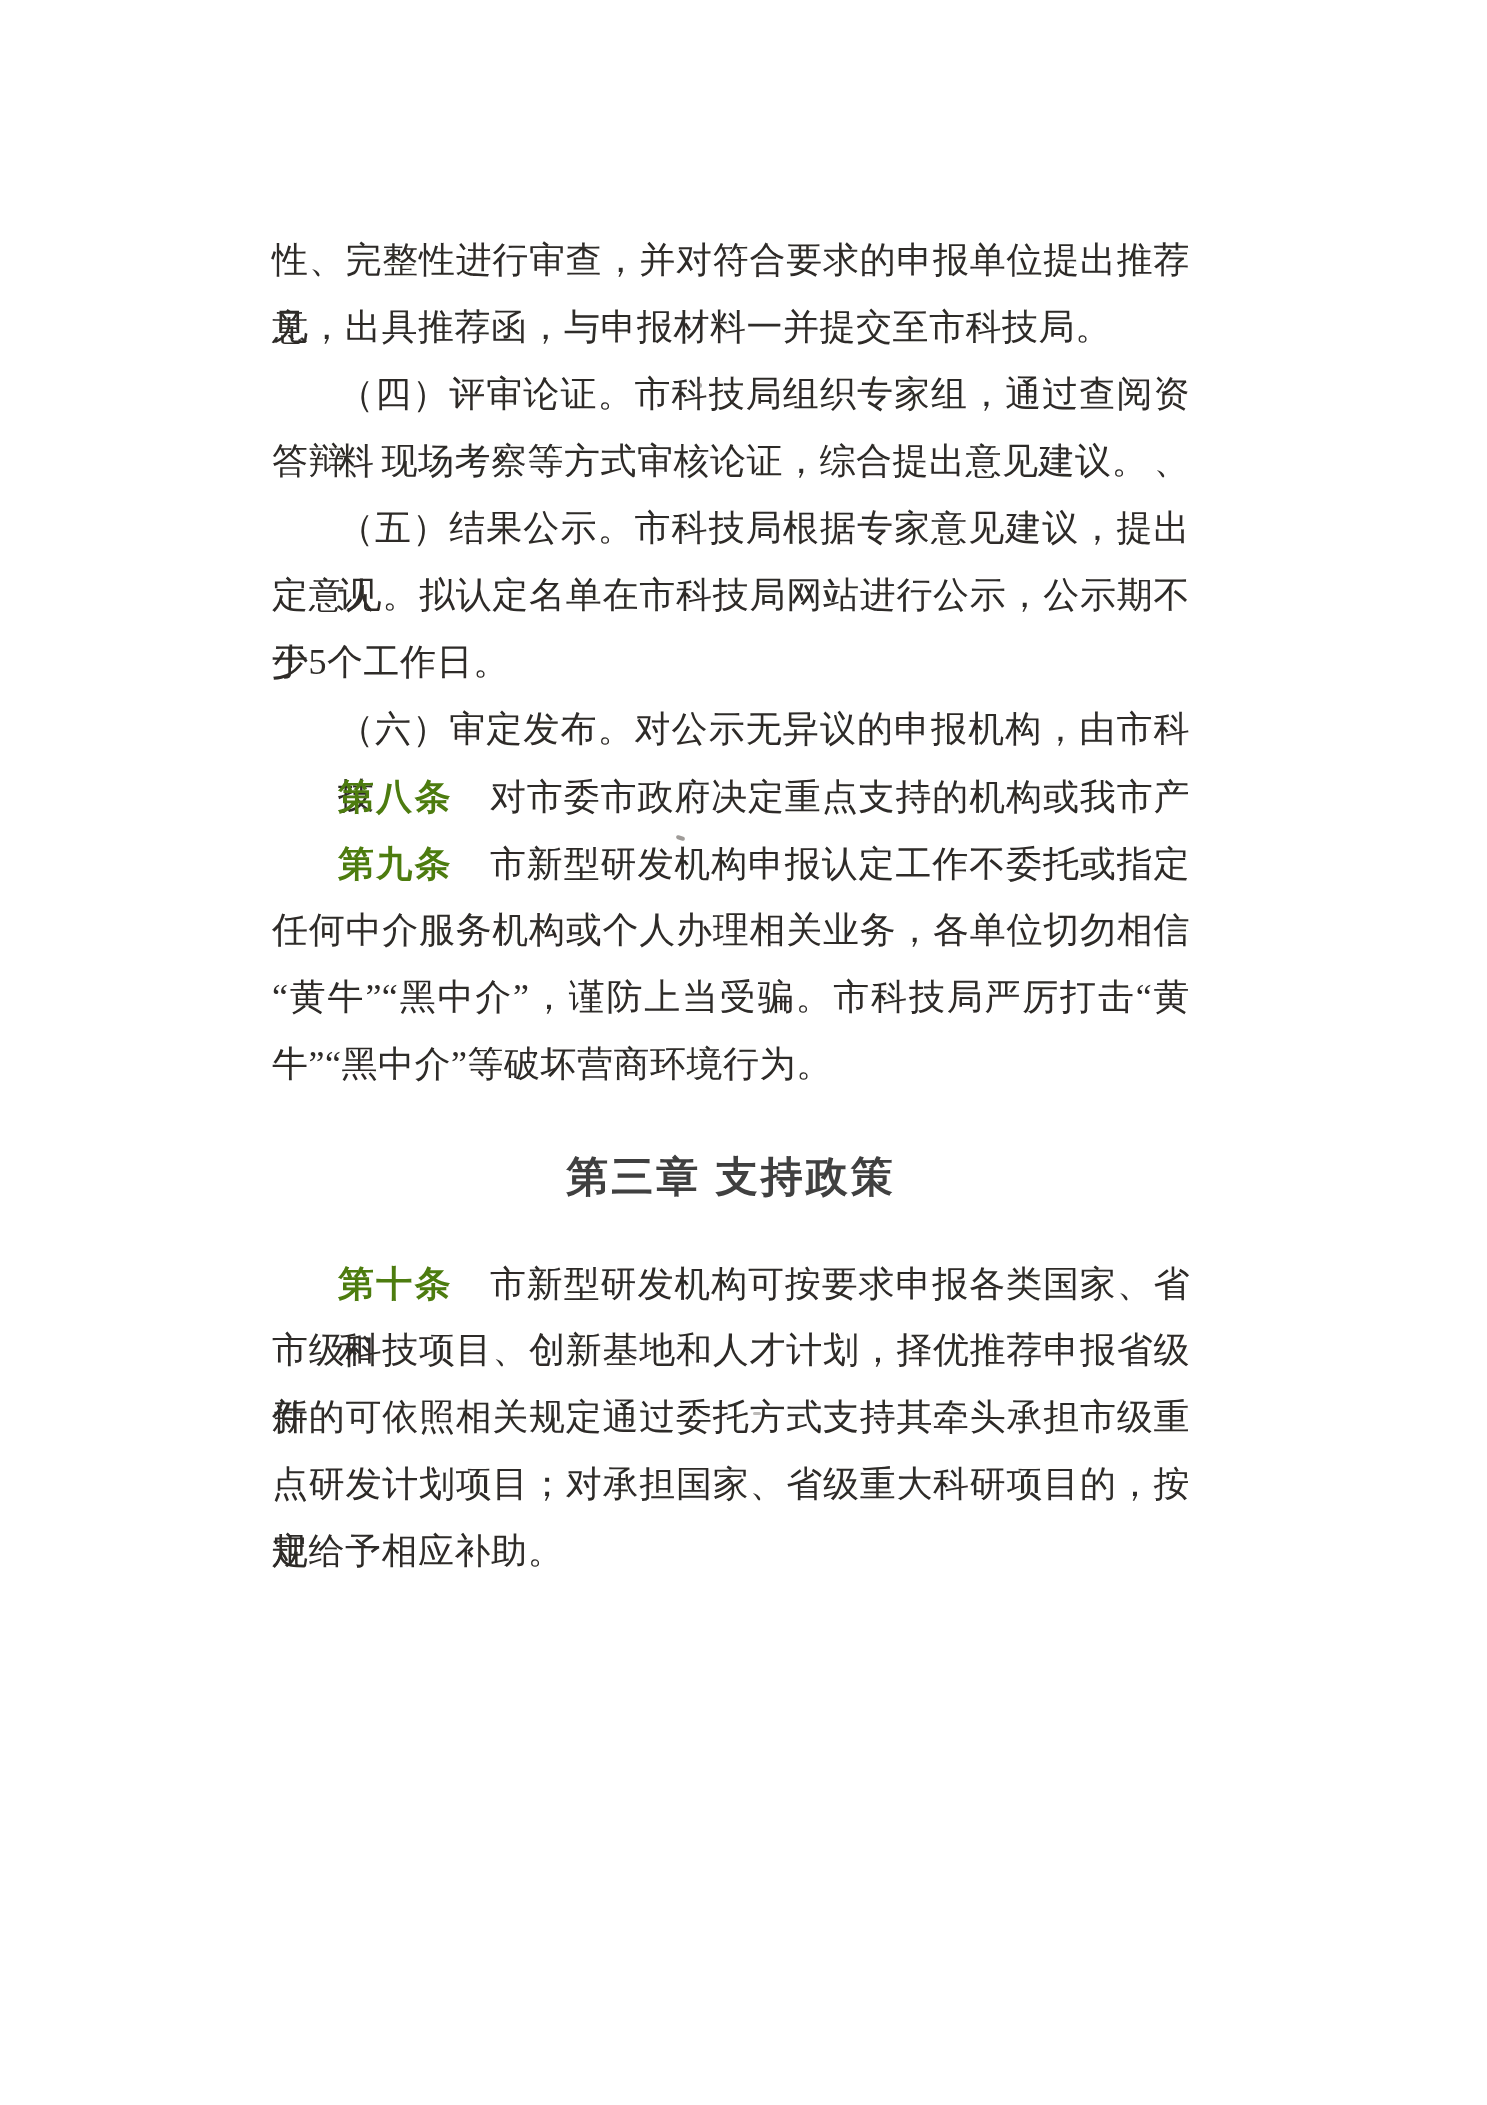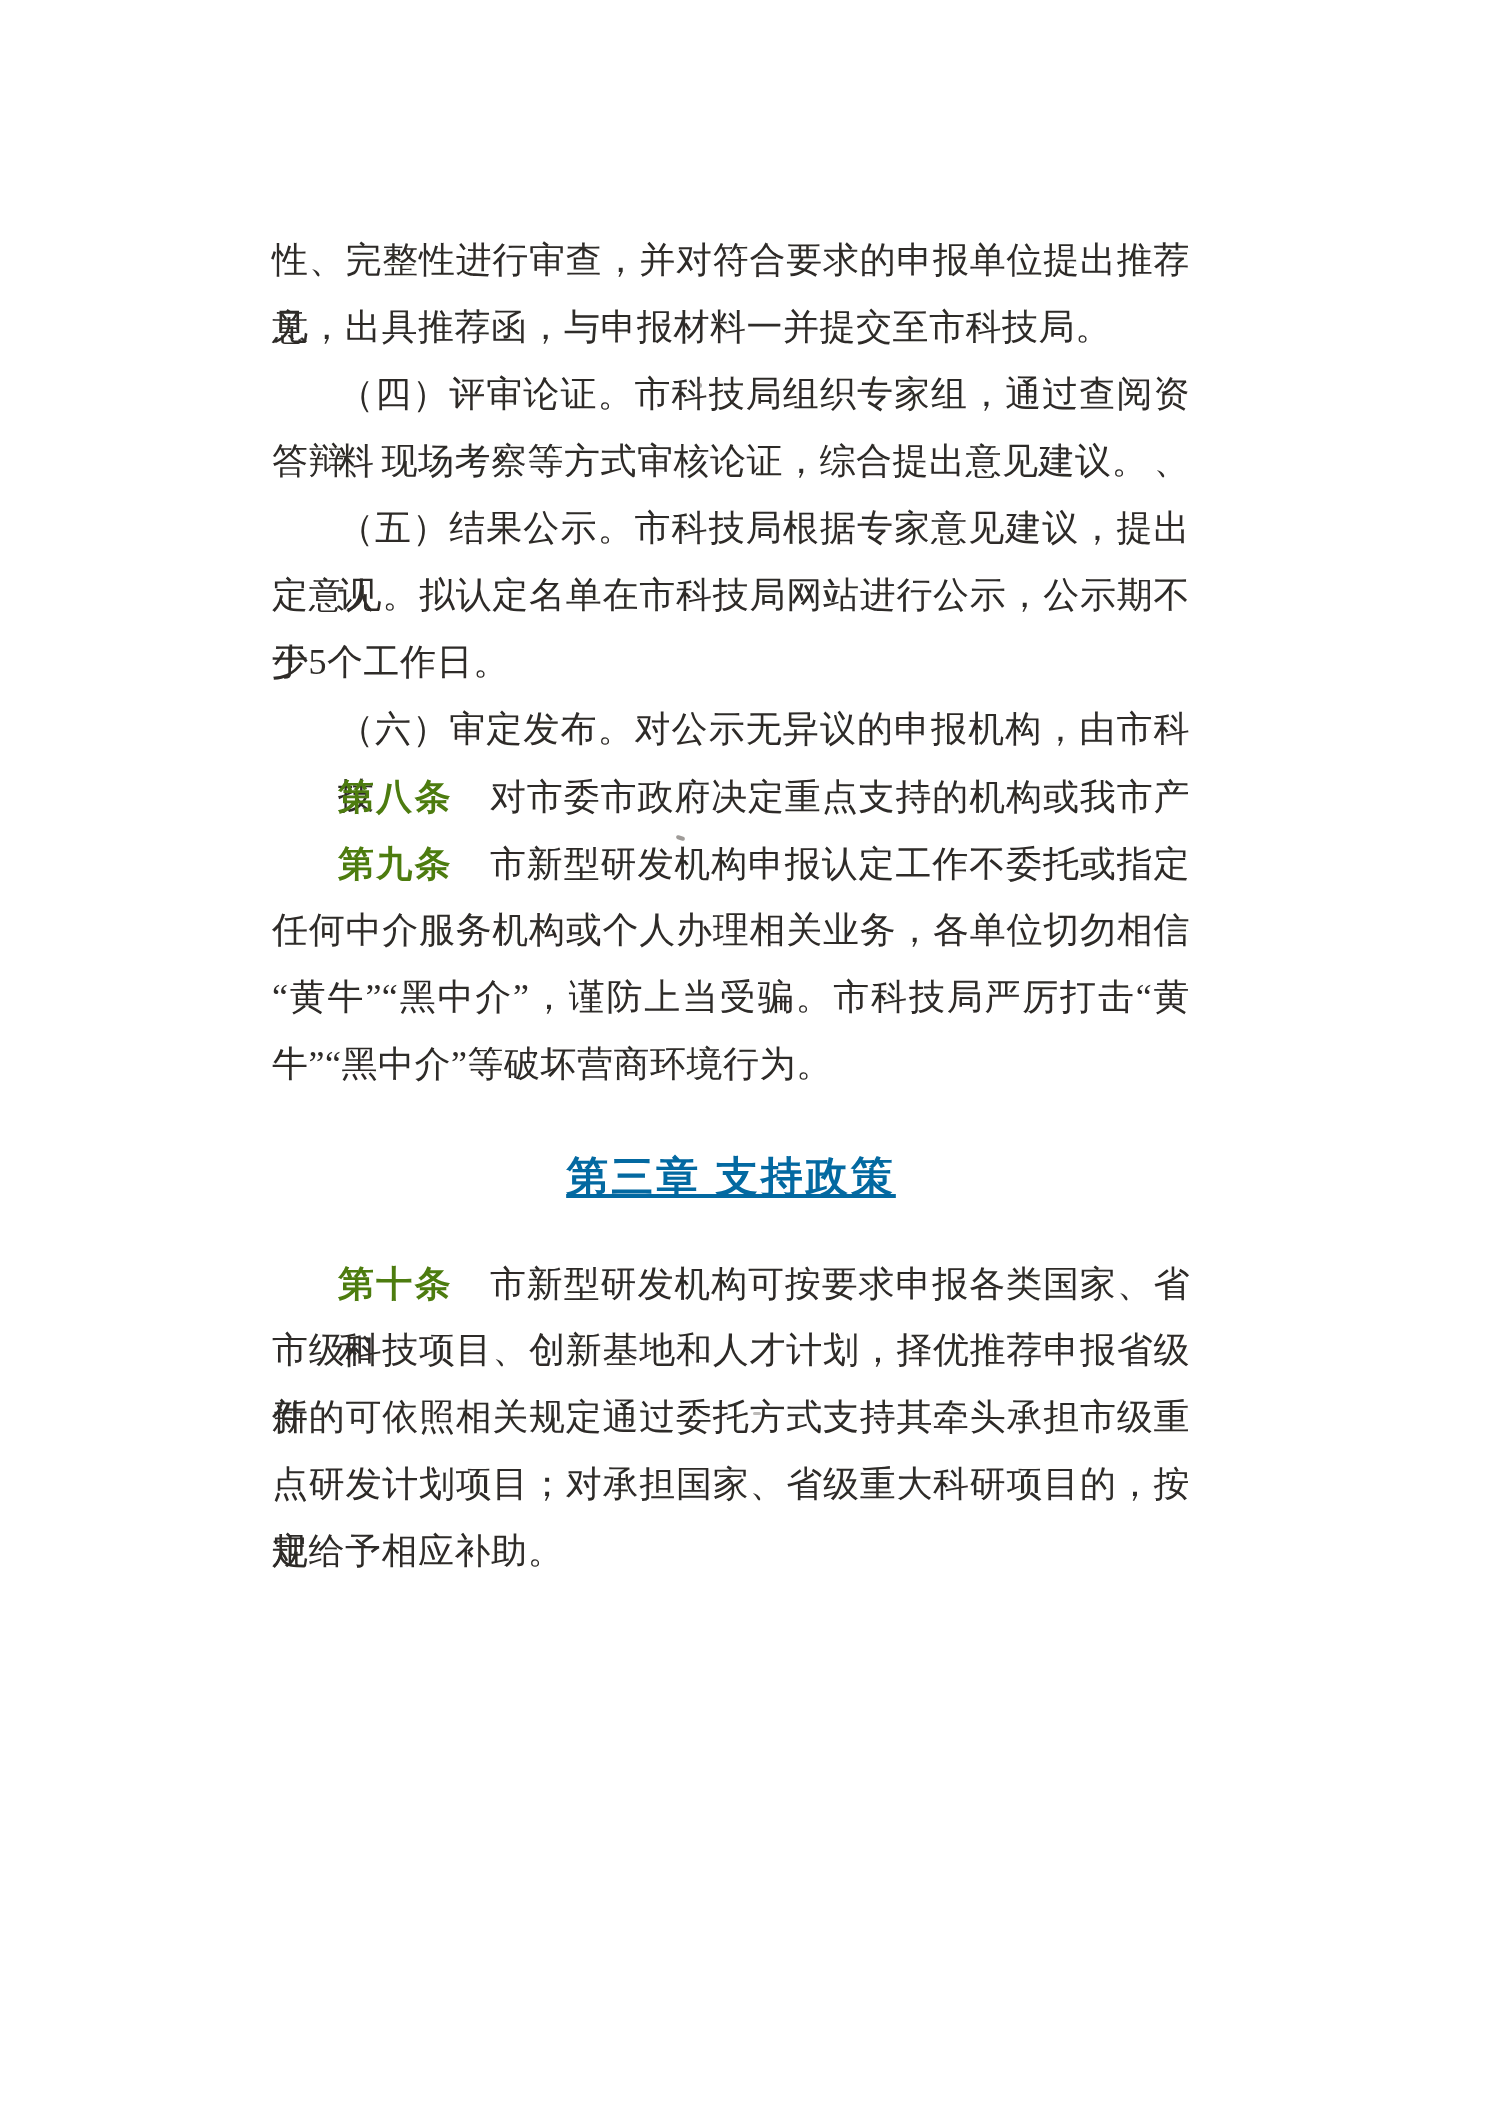"第三章 支持政策" .chapter-heading { color: #0369a1 -> #404040; text-decoration: underline -> none }
